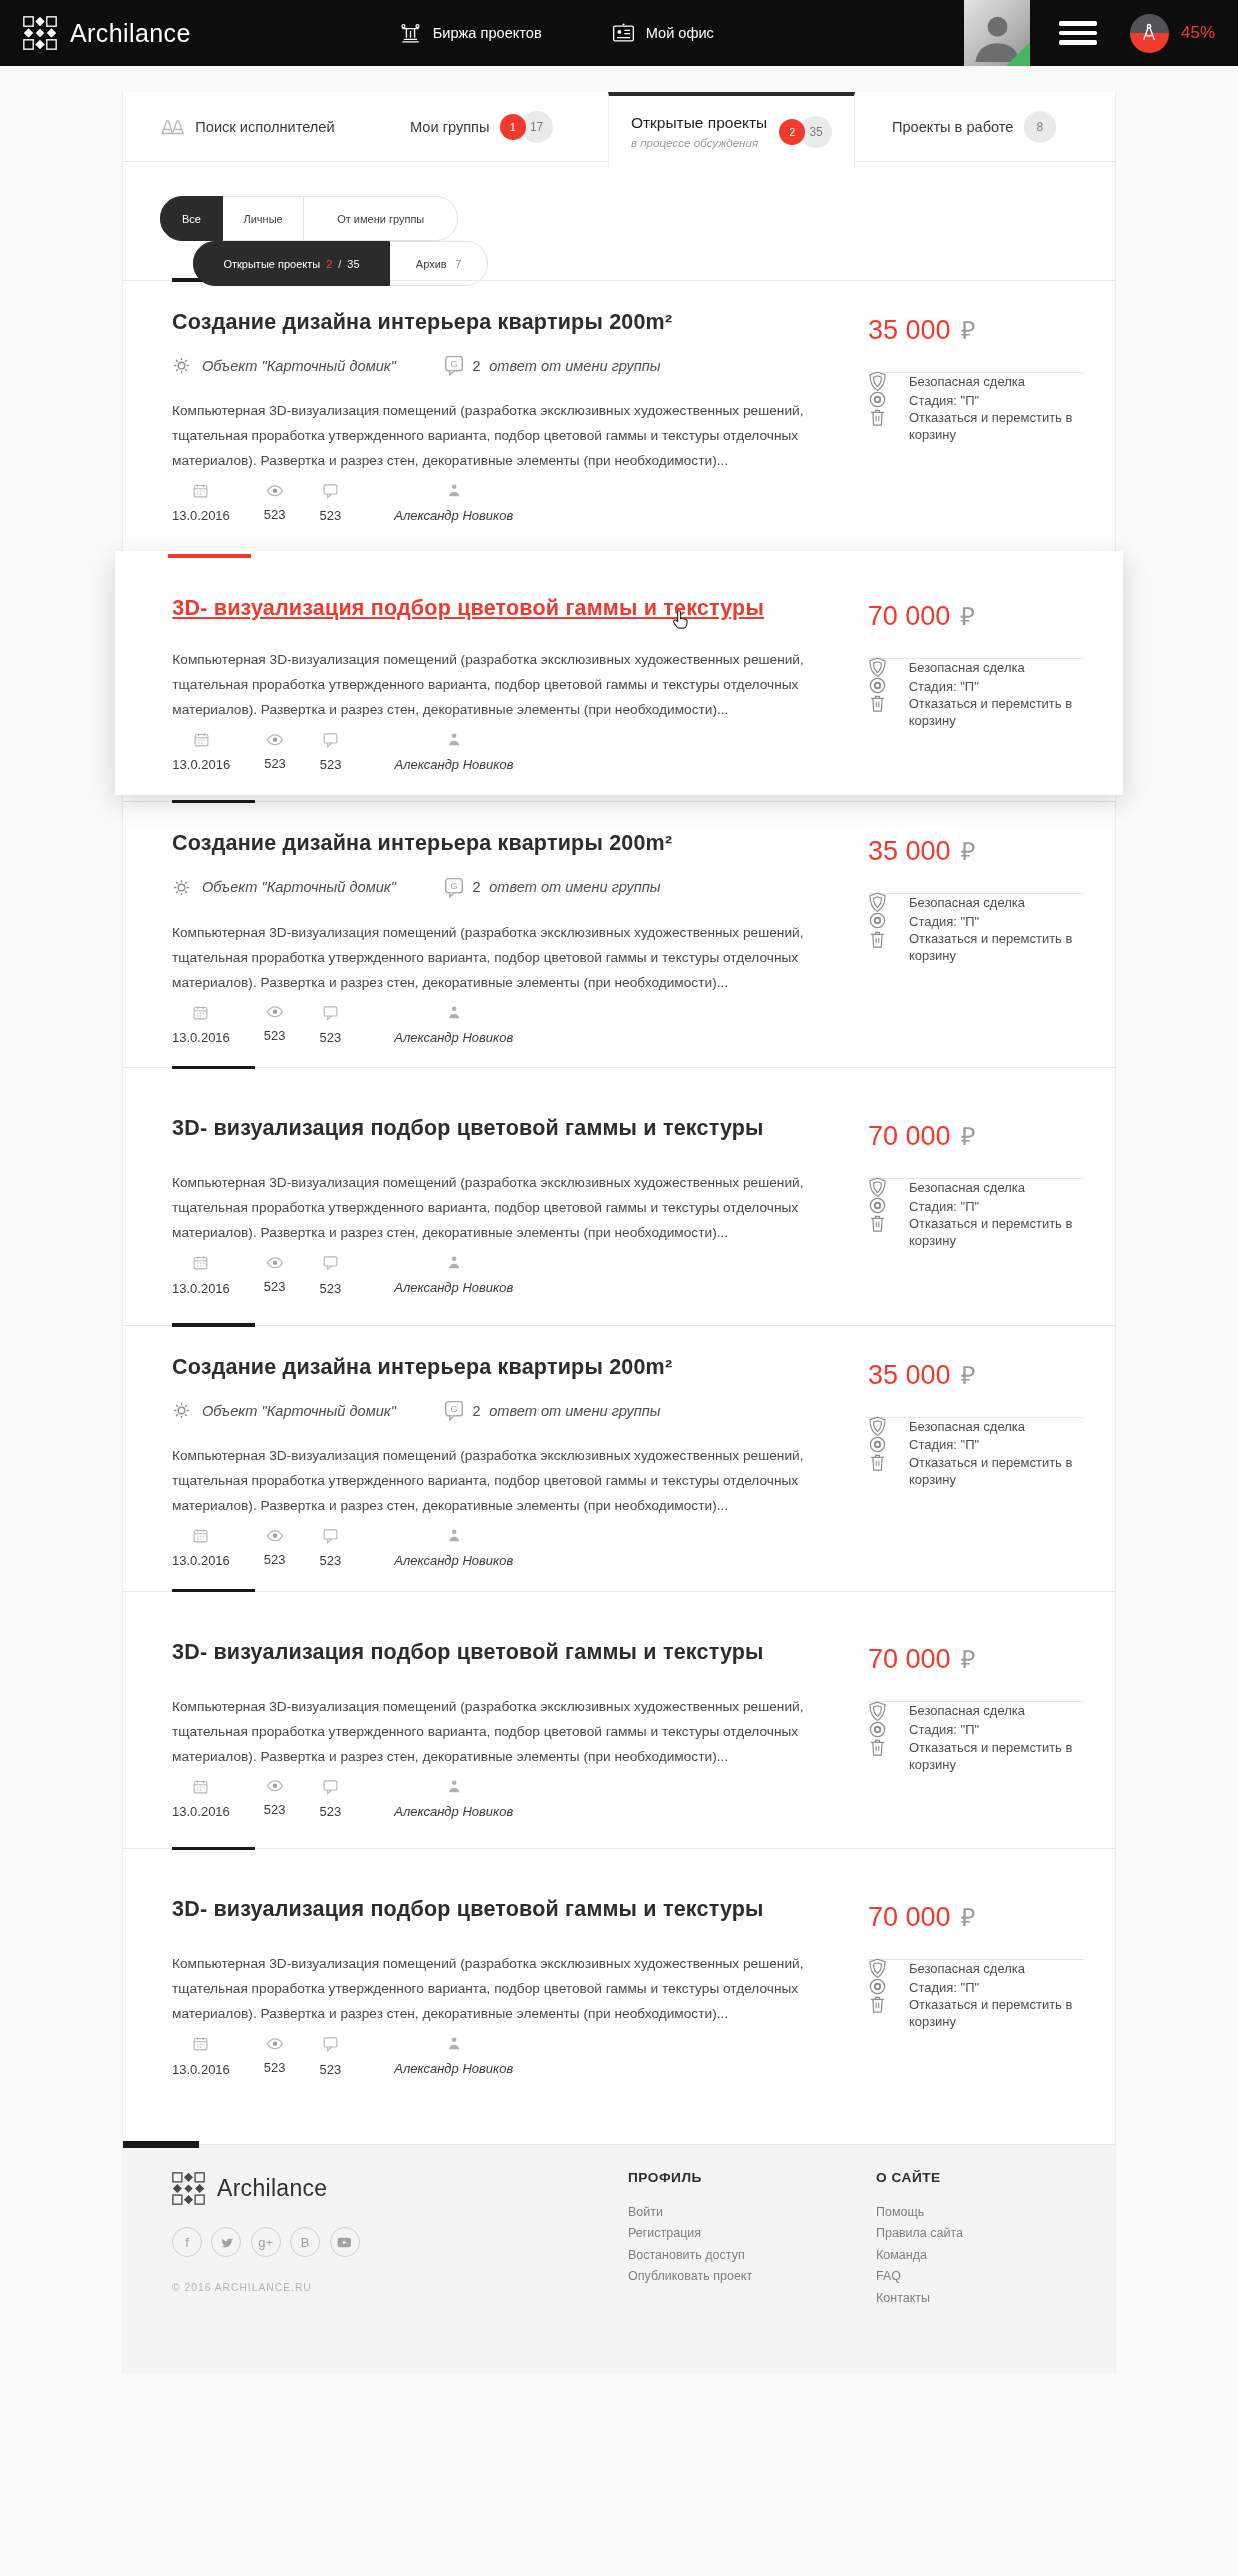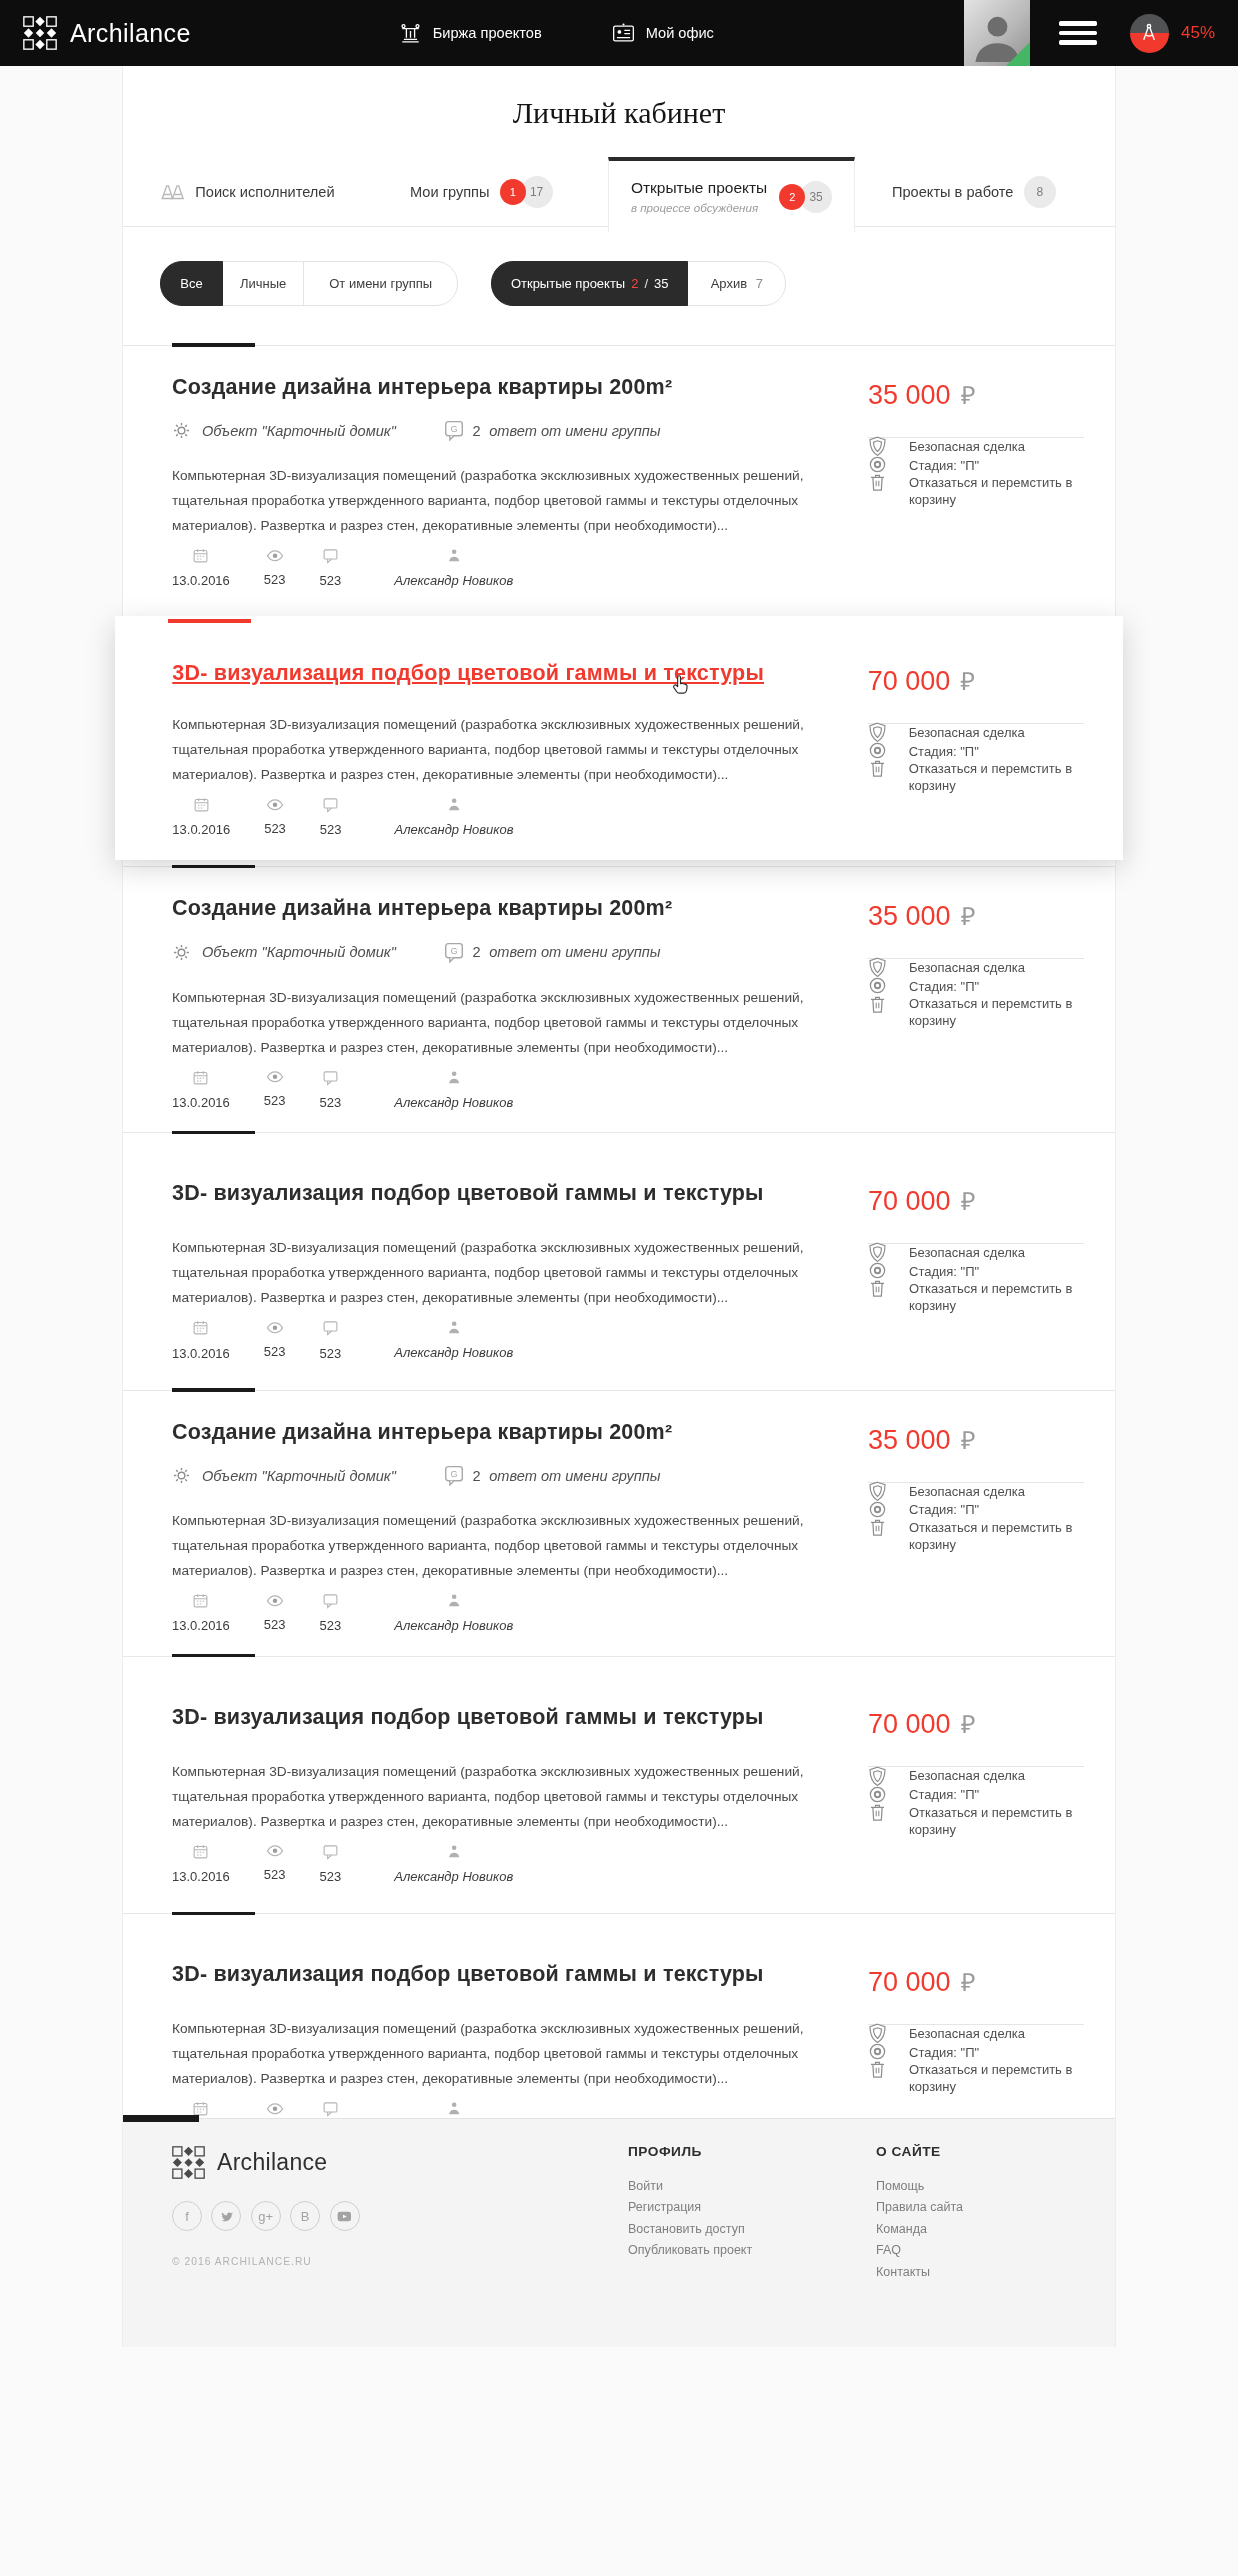"Личный кабинет" h1.page-title { html: <h1>Личный кабинет</h1> -> none }
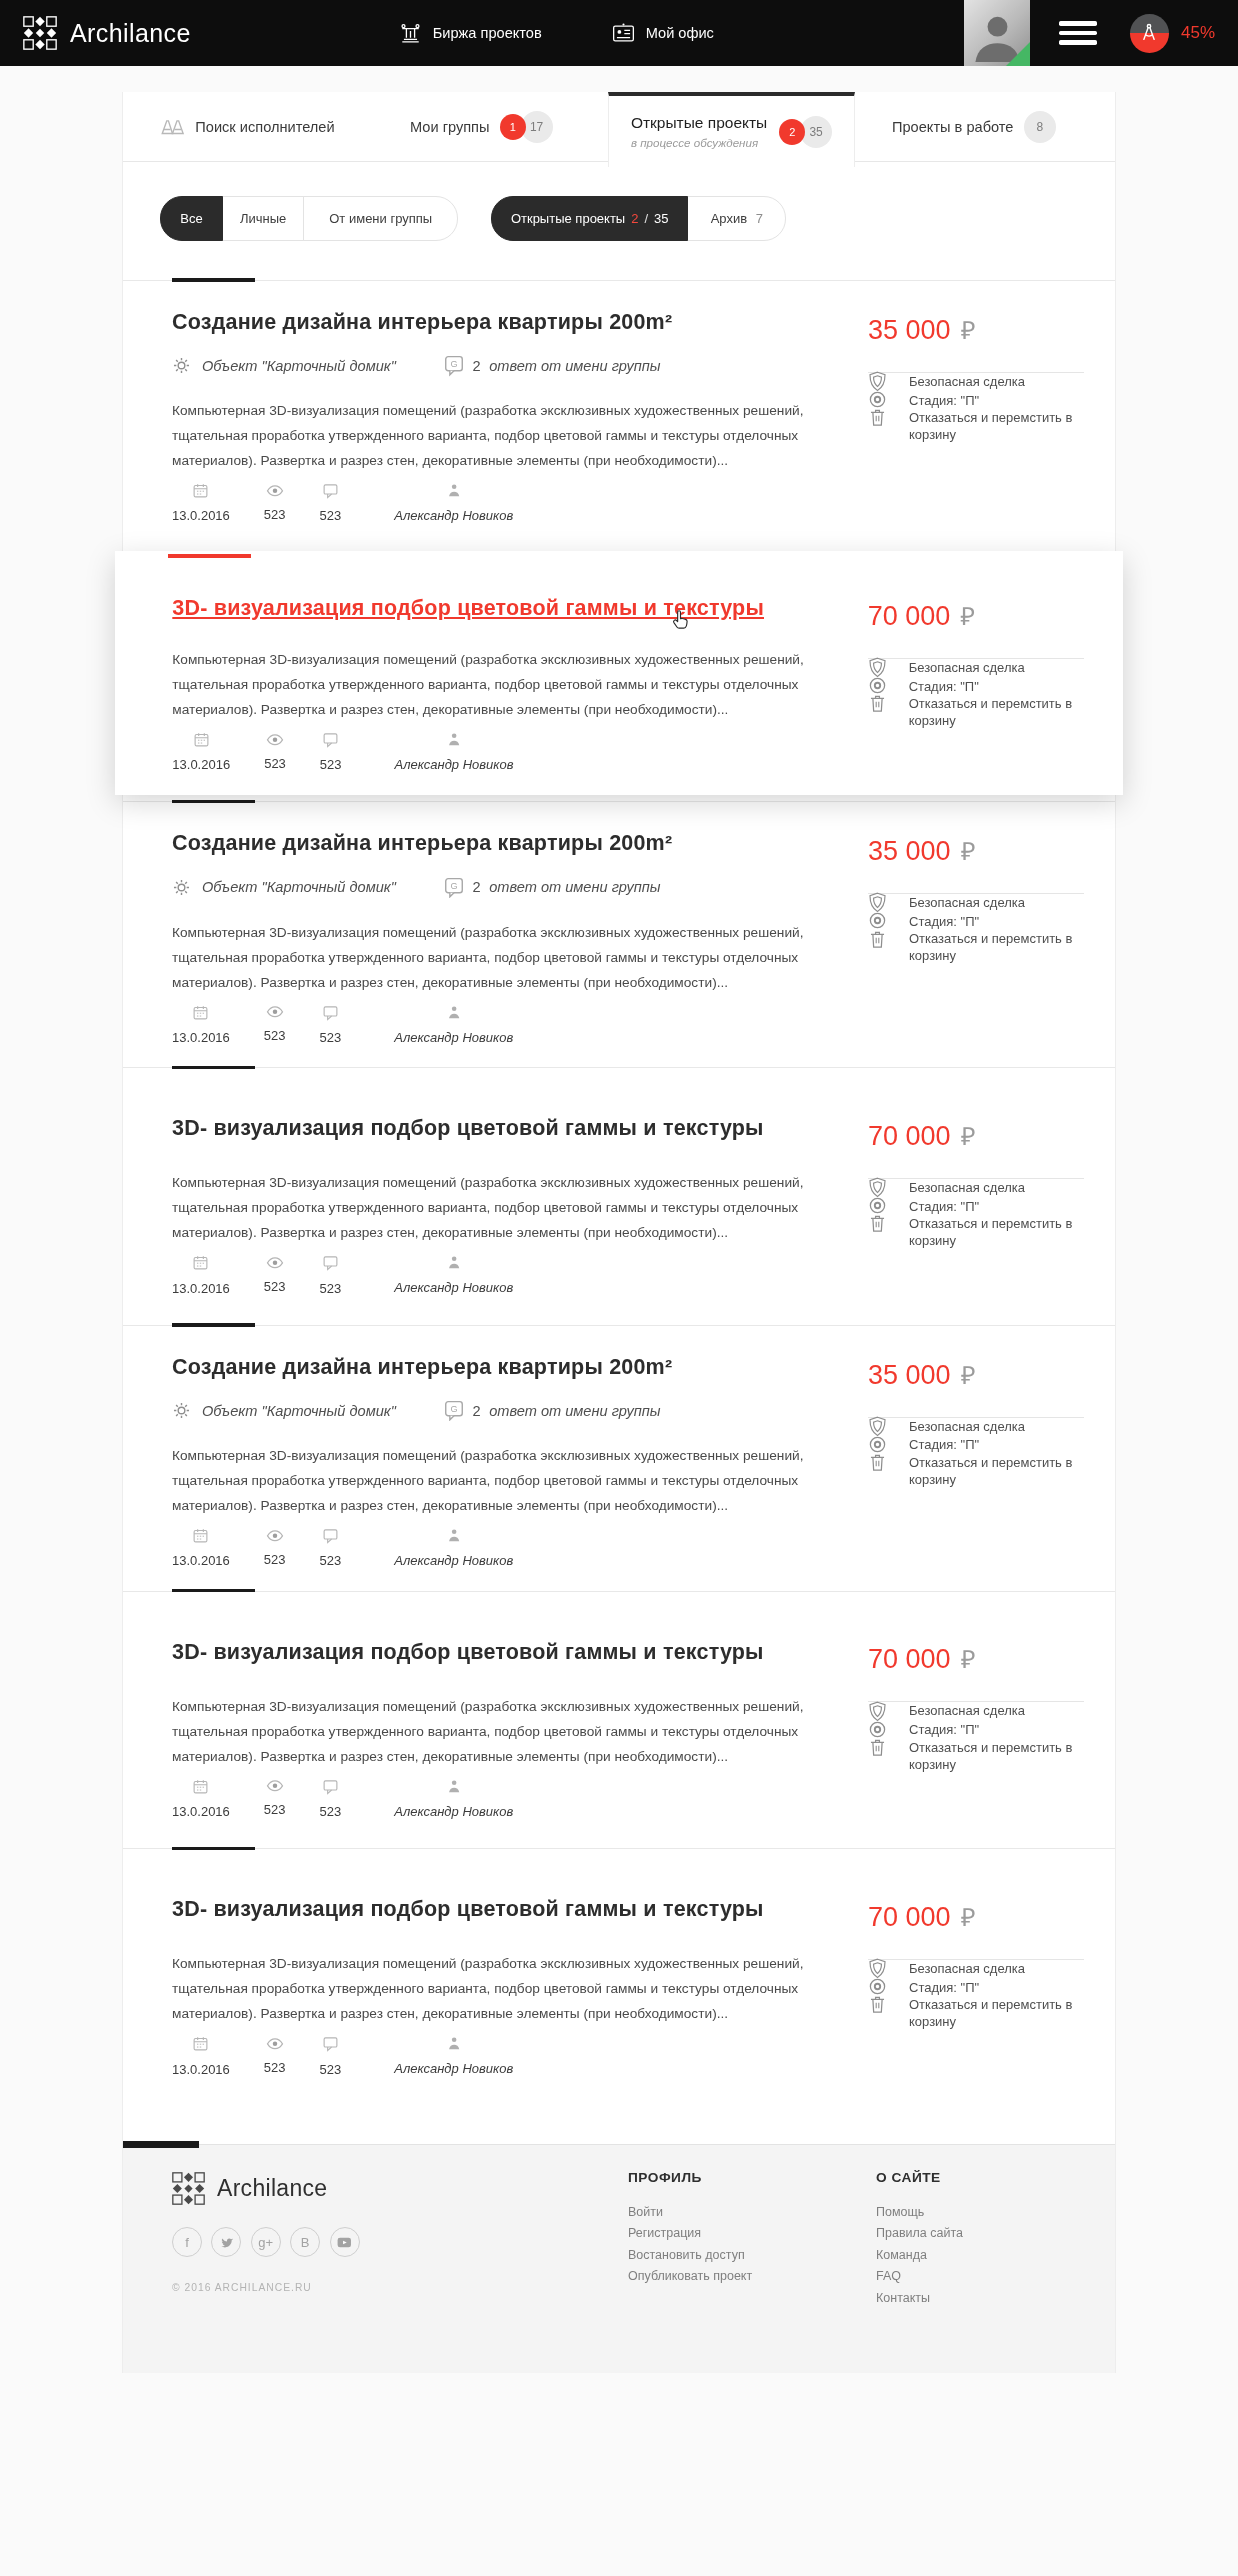"Все" .filters { flex-direction: none -> column; font-size: 13px -> 11px }
